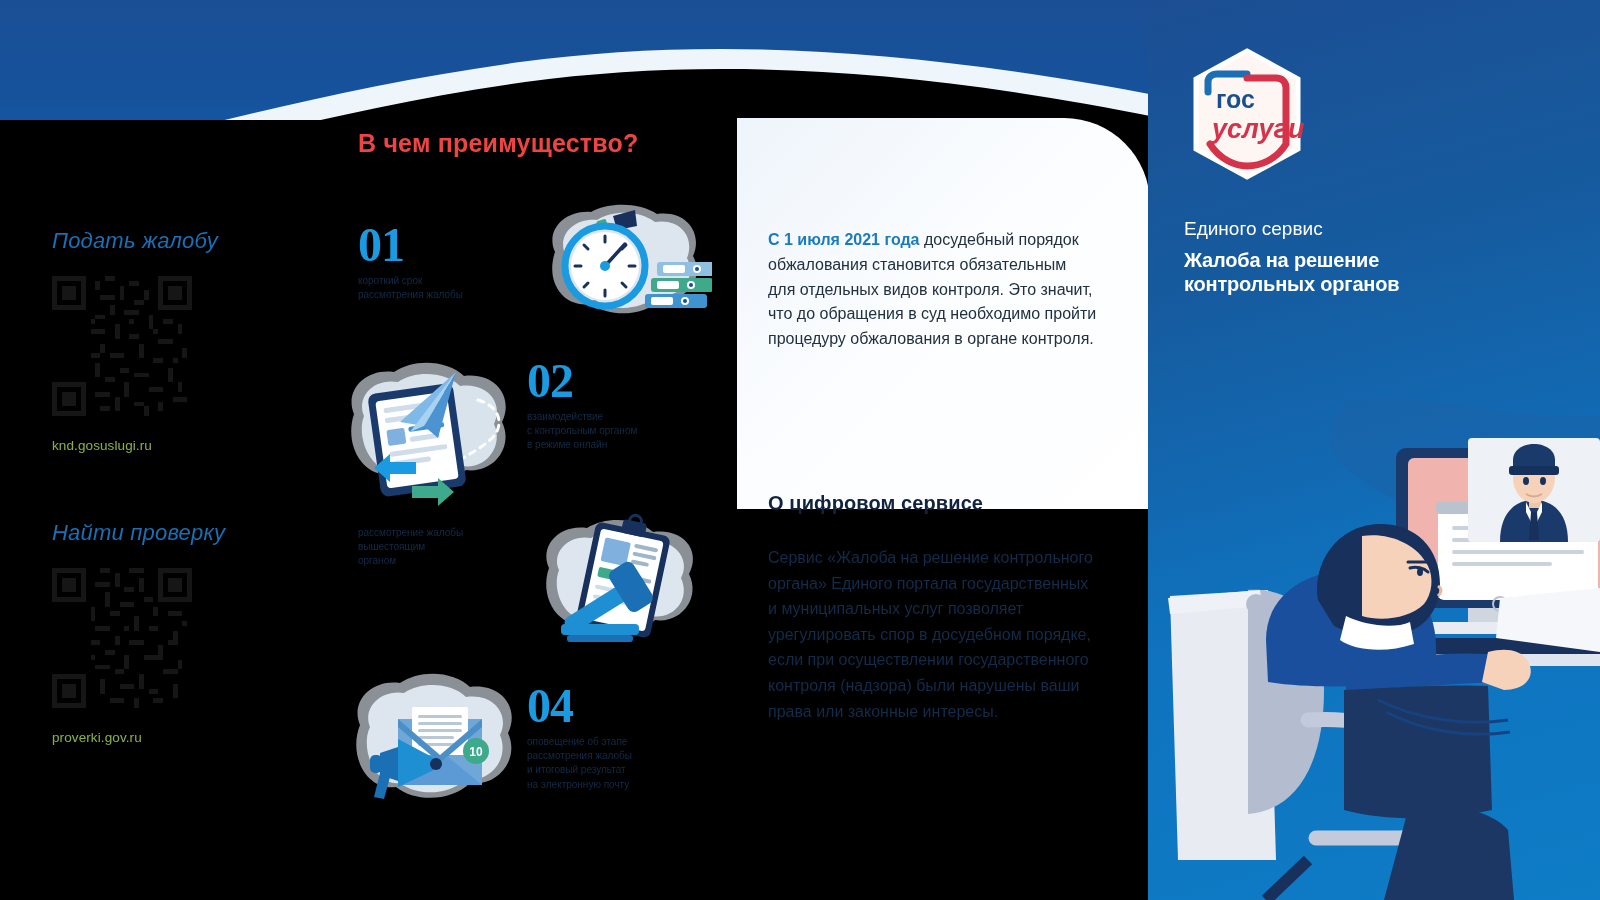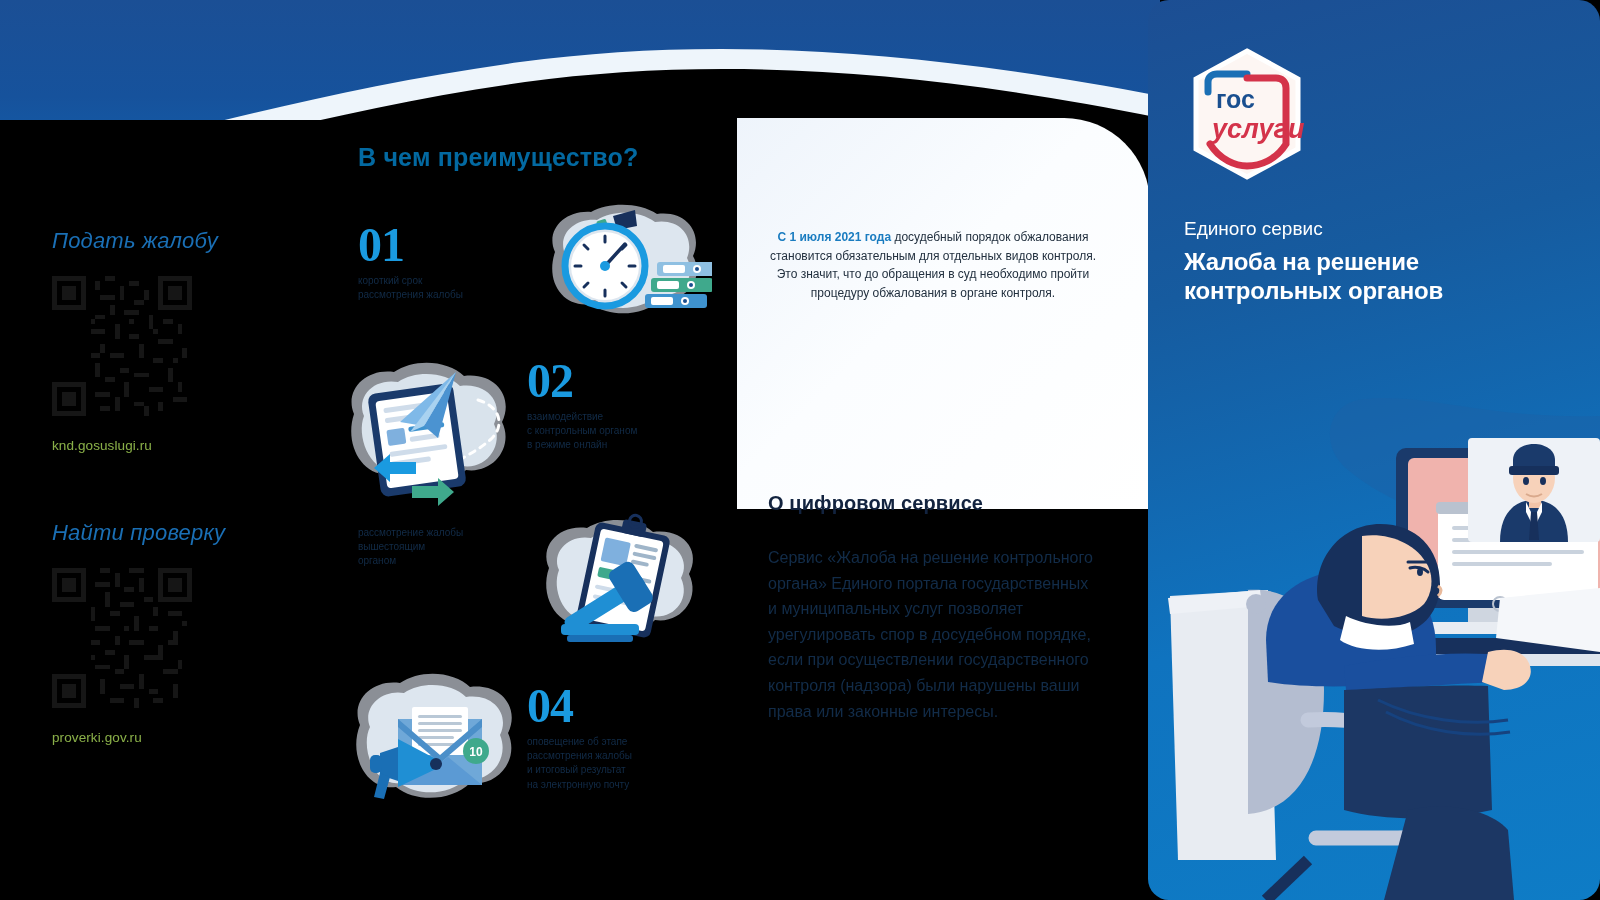"гос" .right-panel { border-radius: 21px -> none }
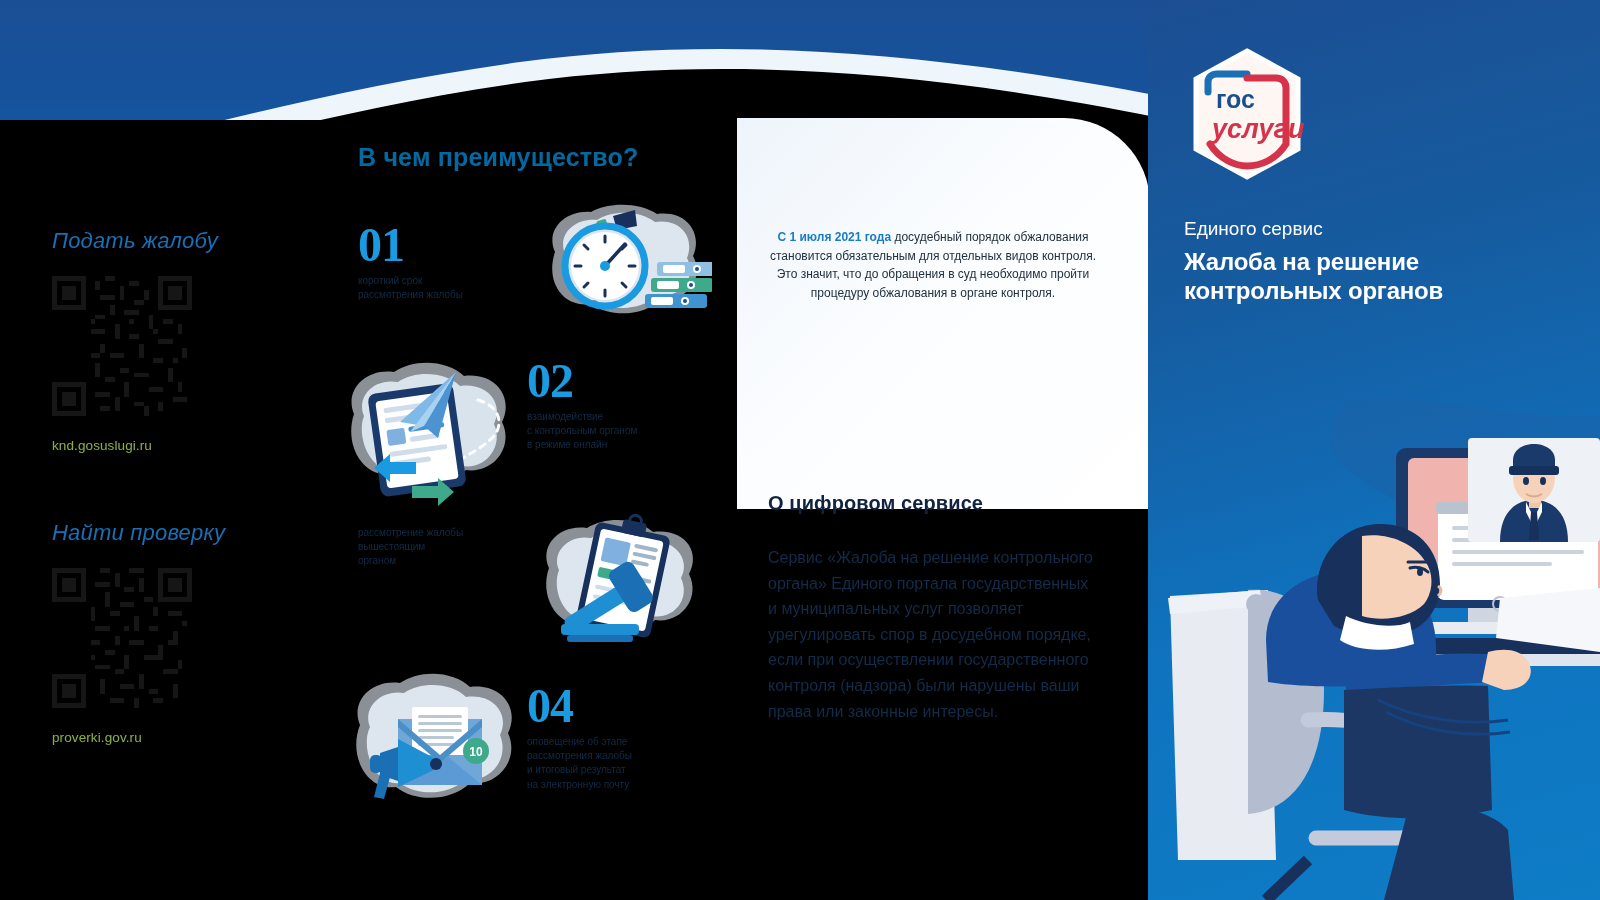"В чем преимущество?" .adv-head { color: #0369a1 -> #ef4444; top: 143px -> 129px }
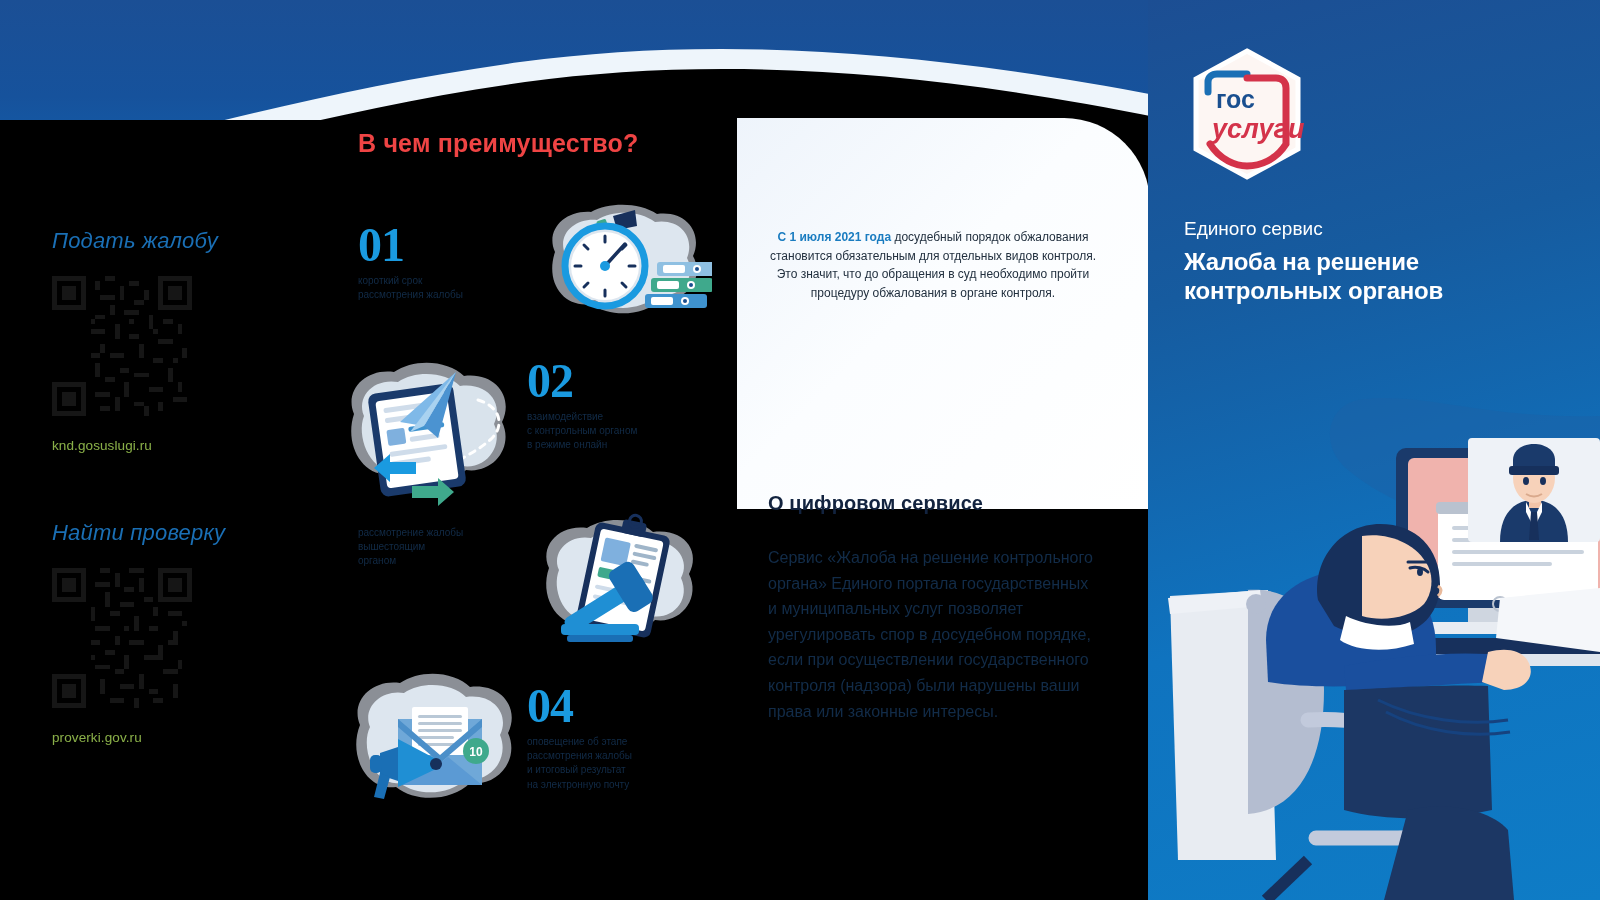"С 1 июля 2021 года" .card-text { font-size: 12px -> 16px; text-align: center -> none }
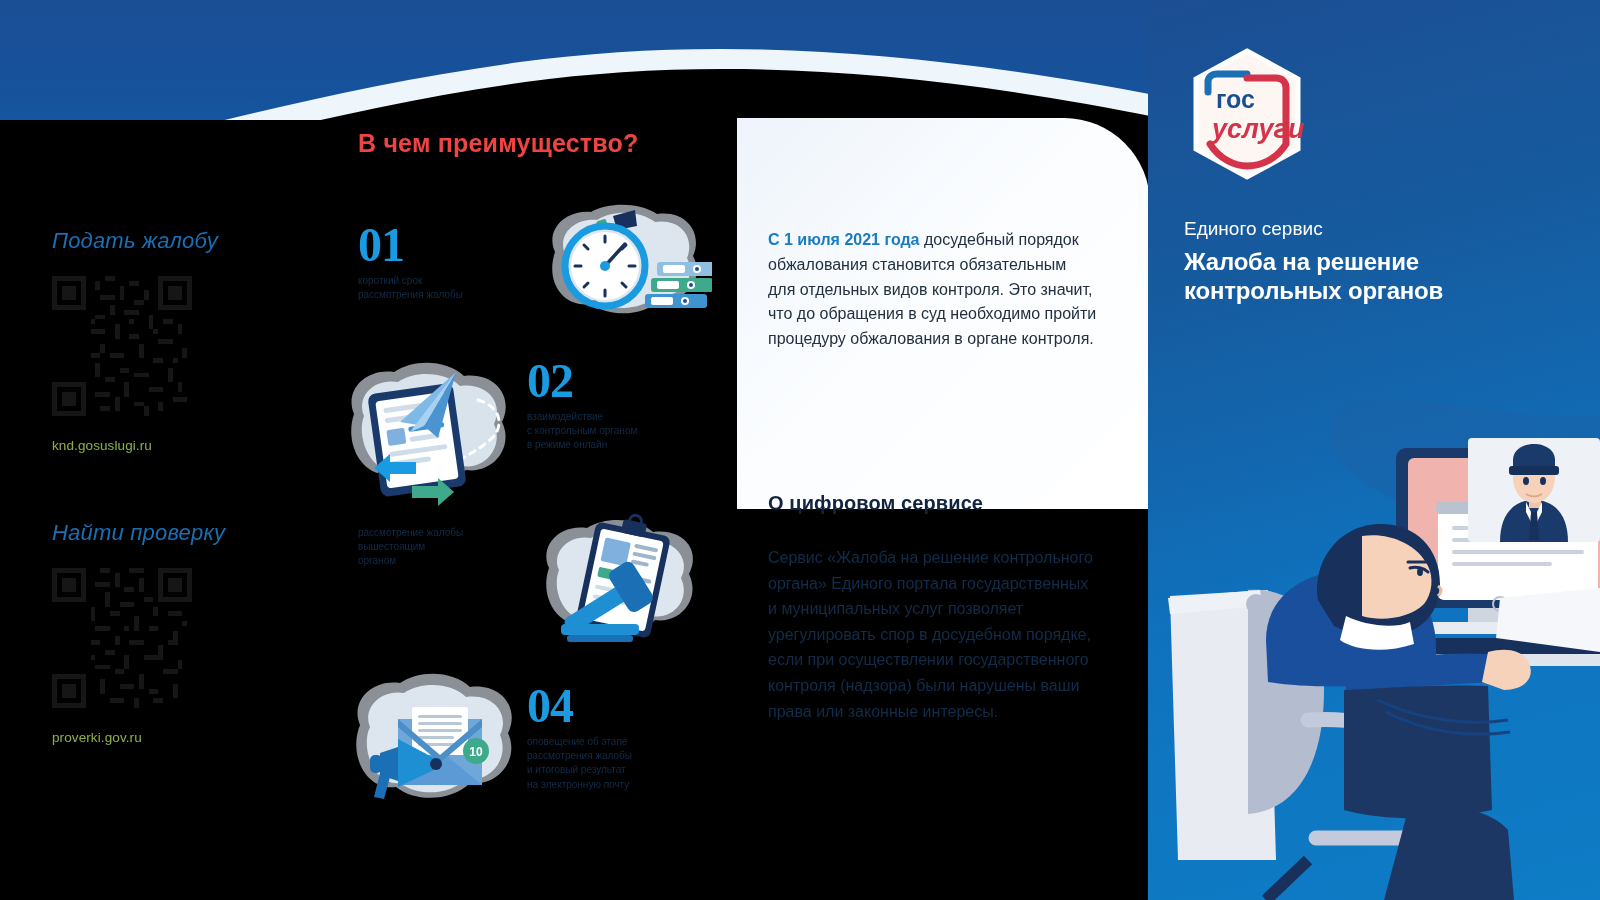"Жалоба на решение" .headline { font-size: 24px -> 20px }
